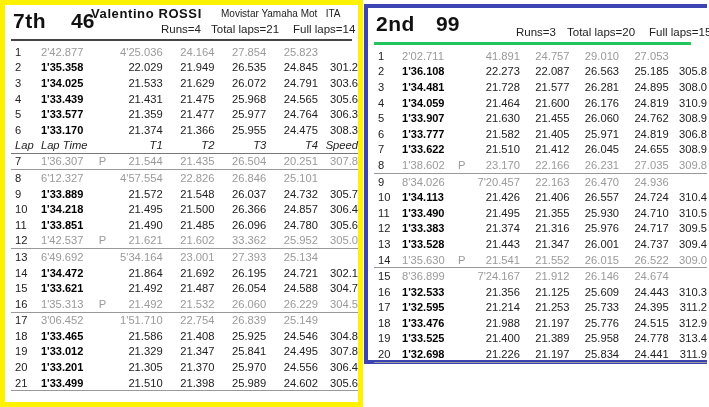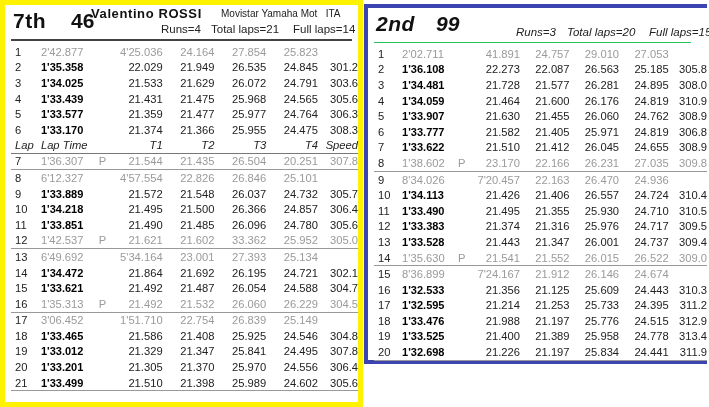"2nd" #right .hdr { border-bottom: 1px solid #22c55e -> 3px solid #22c55e; font-style: italic -> none }
